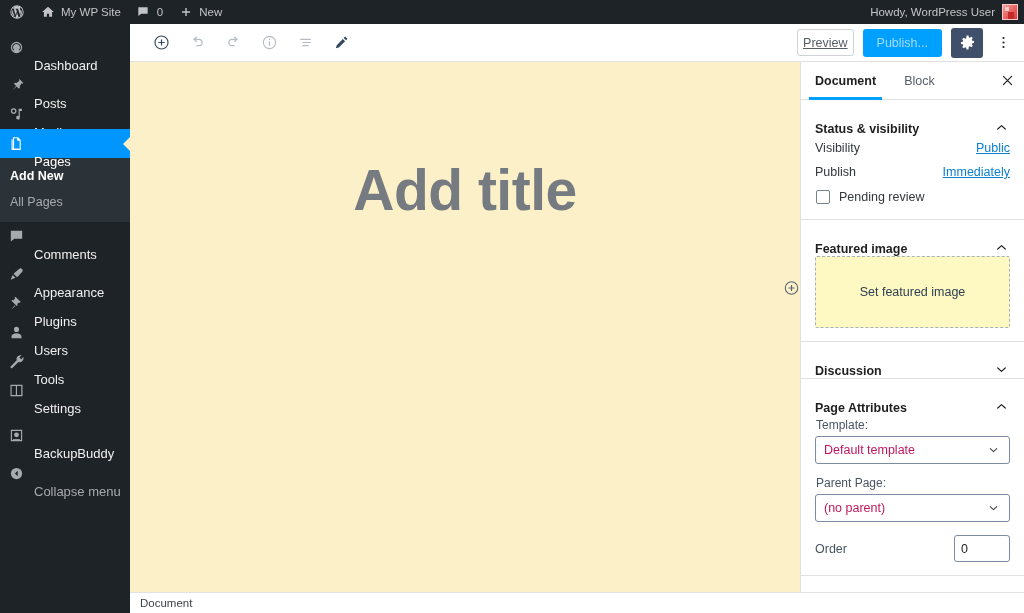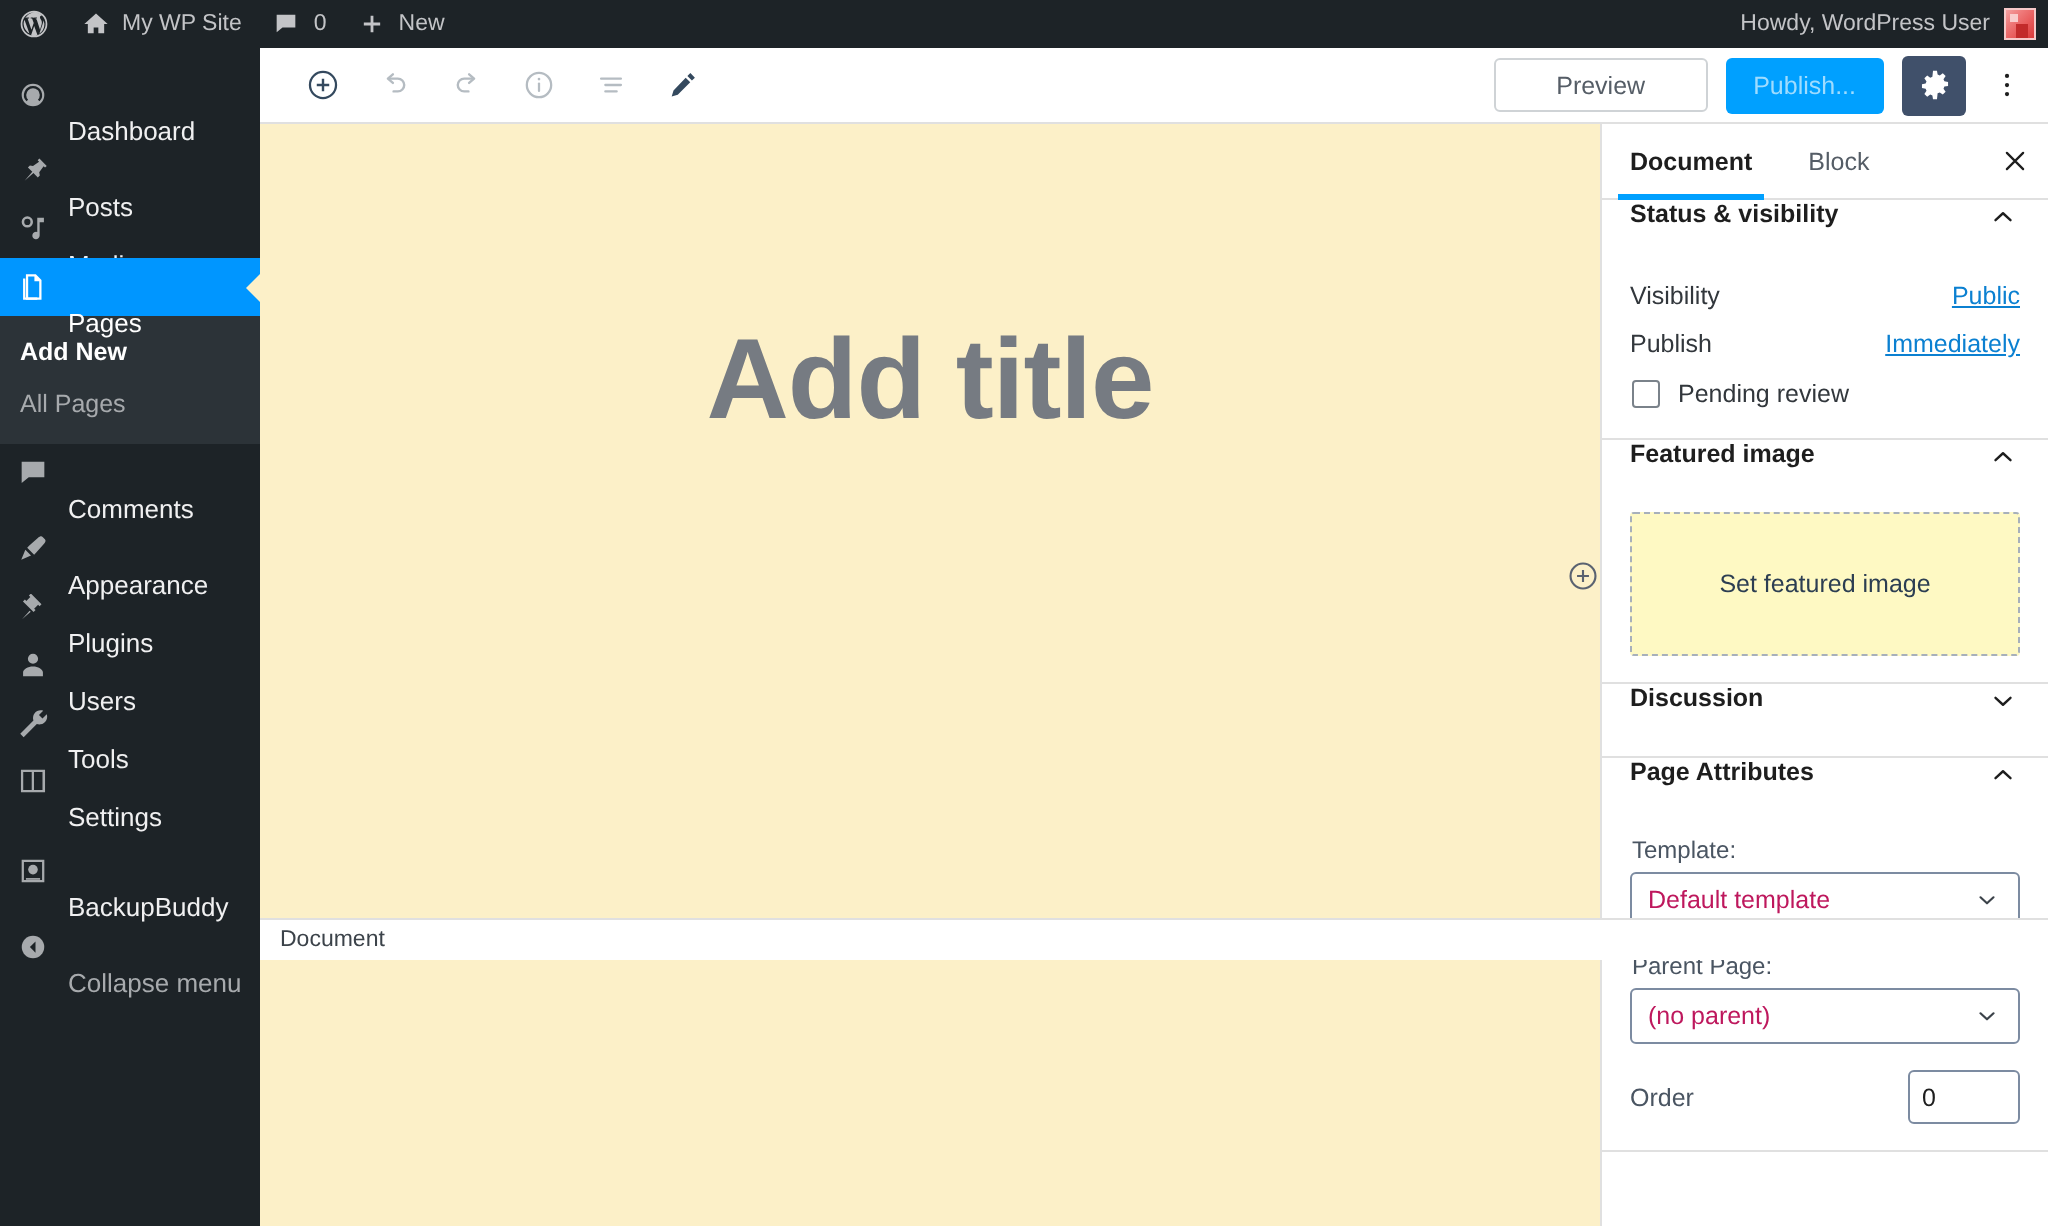"My WP Site" .app { height: 480px -> 613px }
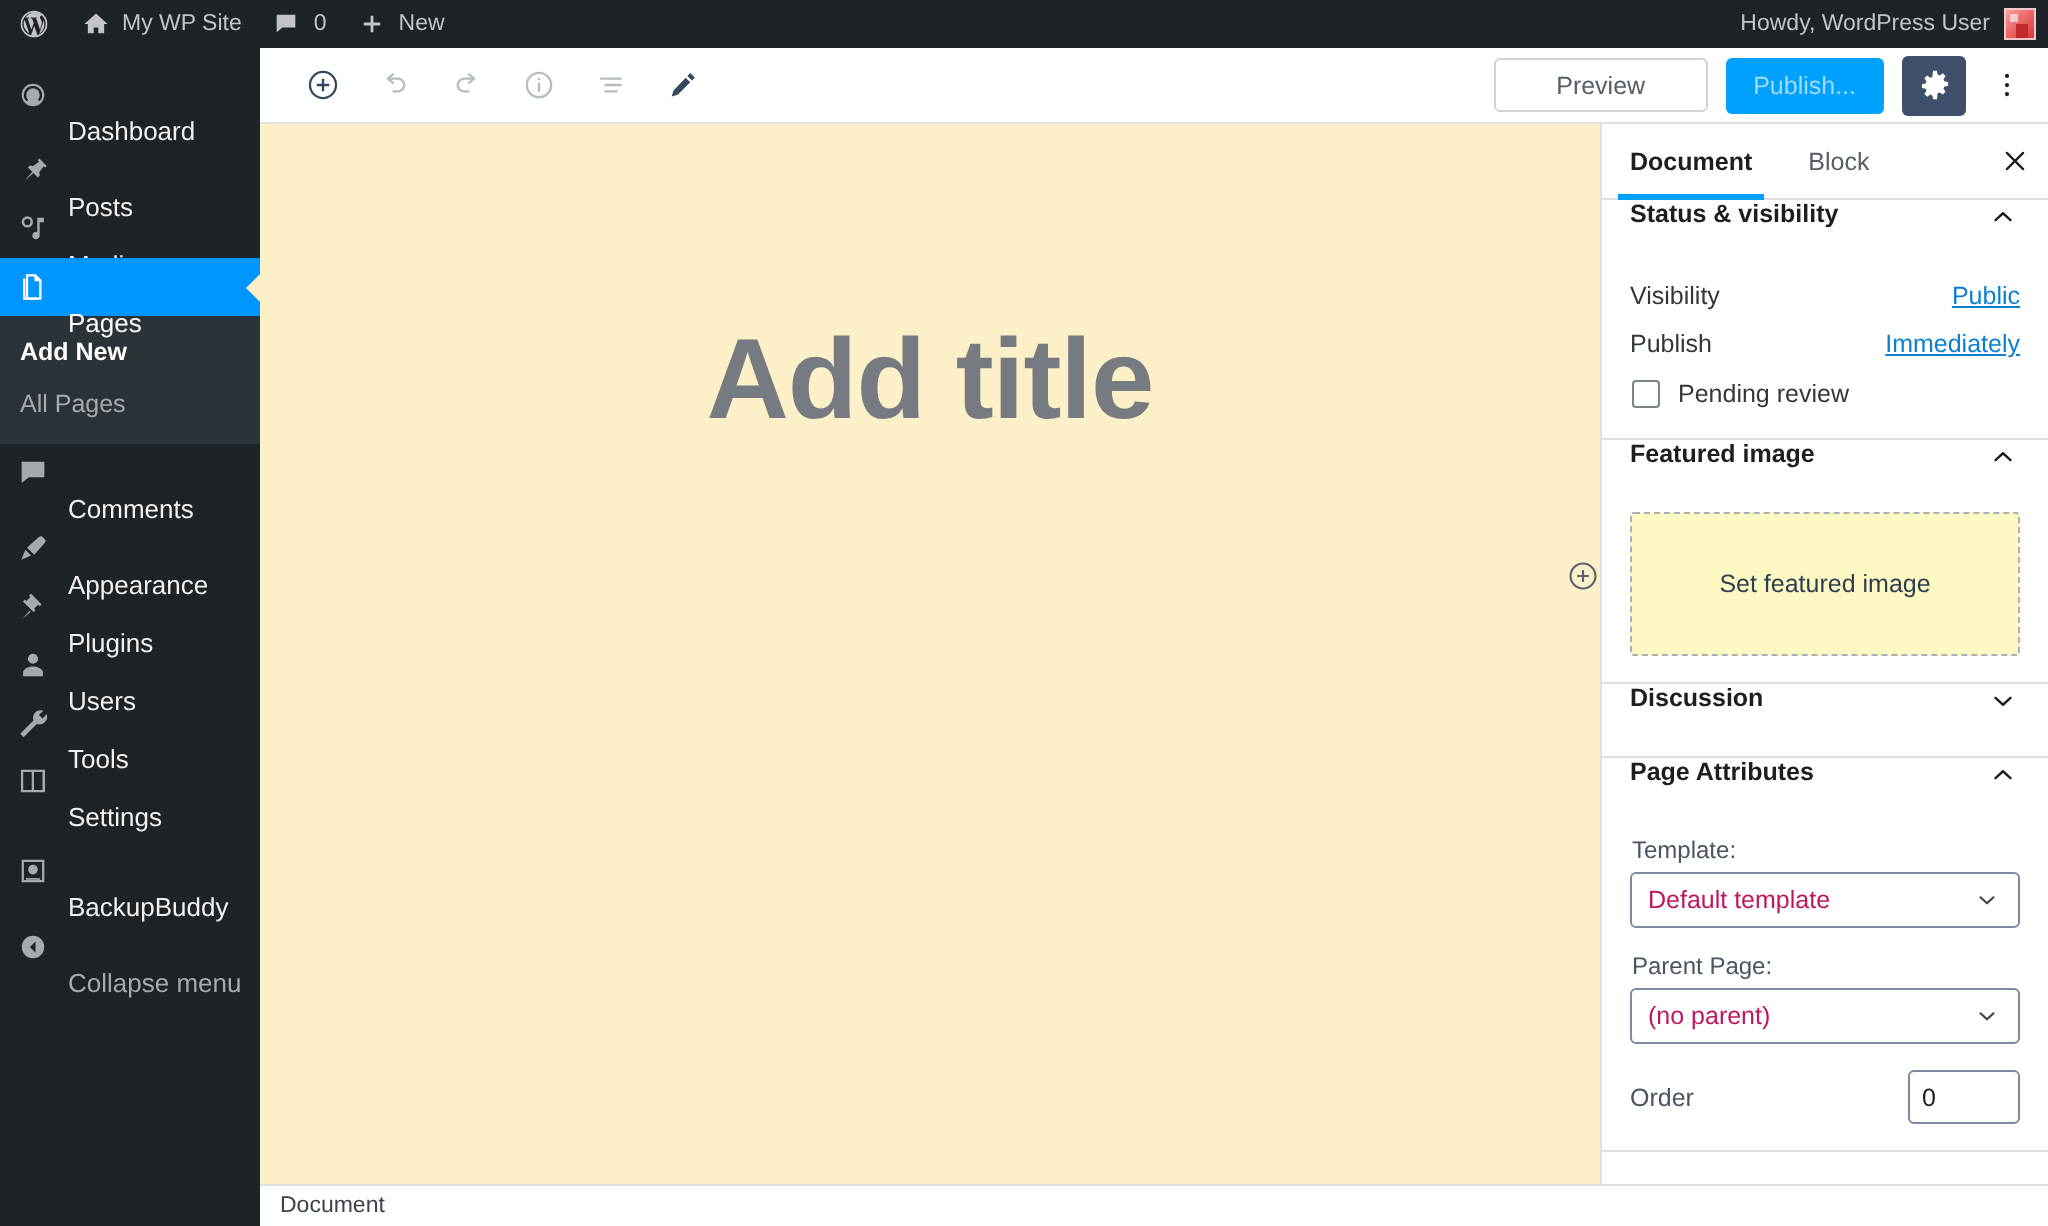"Preview" .btn-preview { padding: 0 30px -> 0 5px; text-decoration: none -> underline }
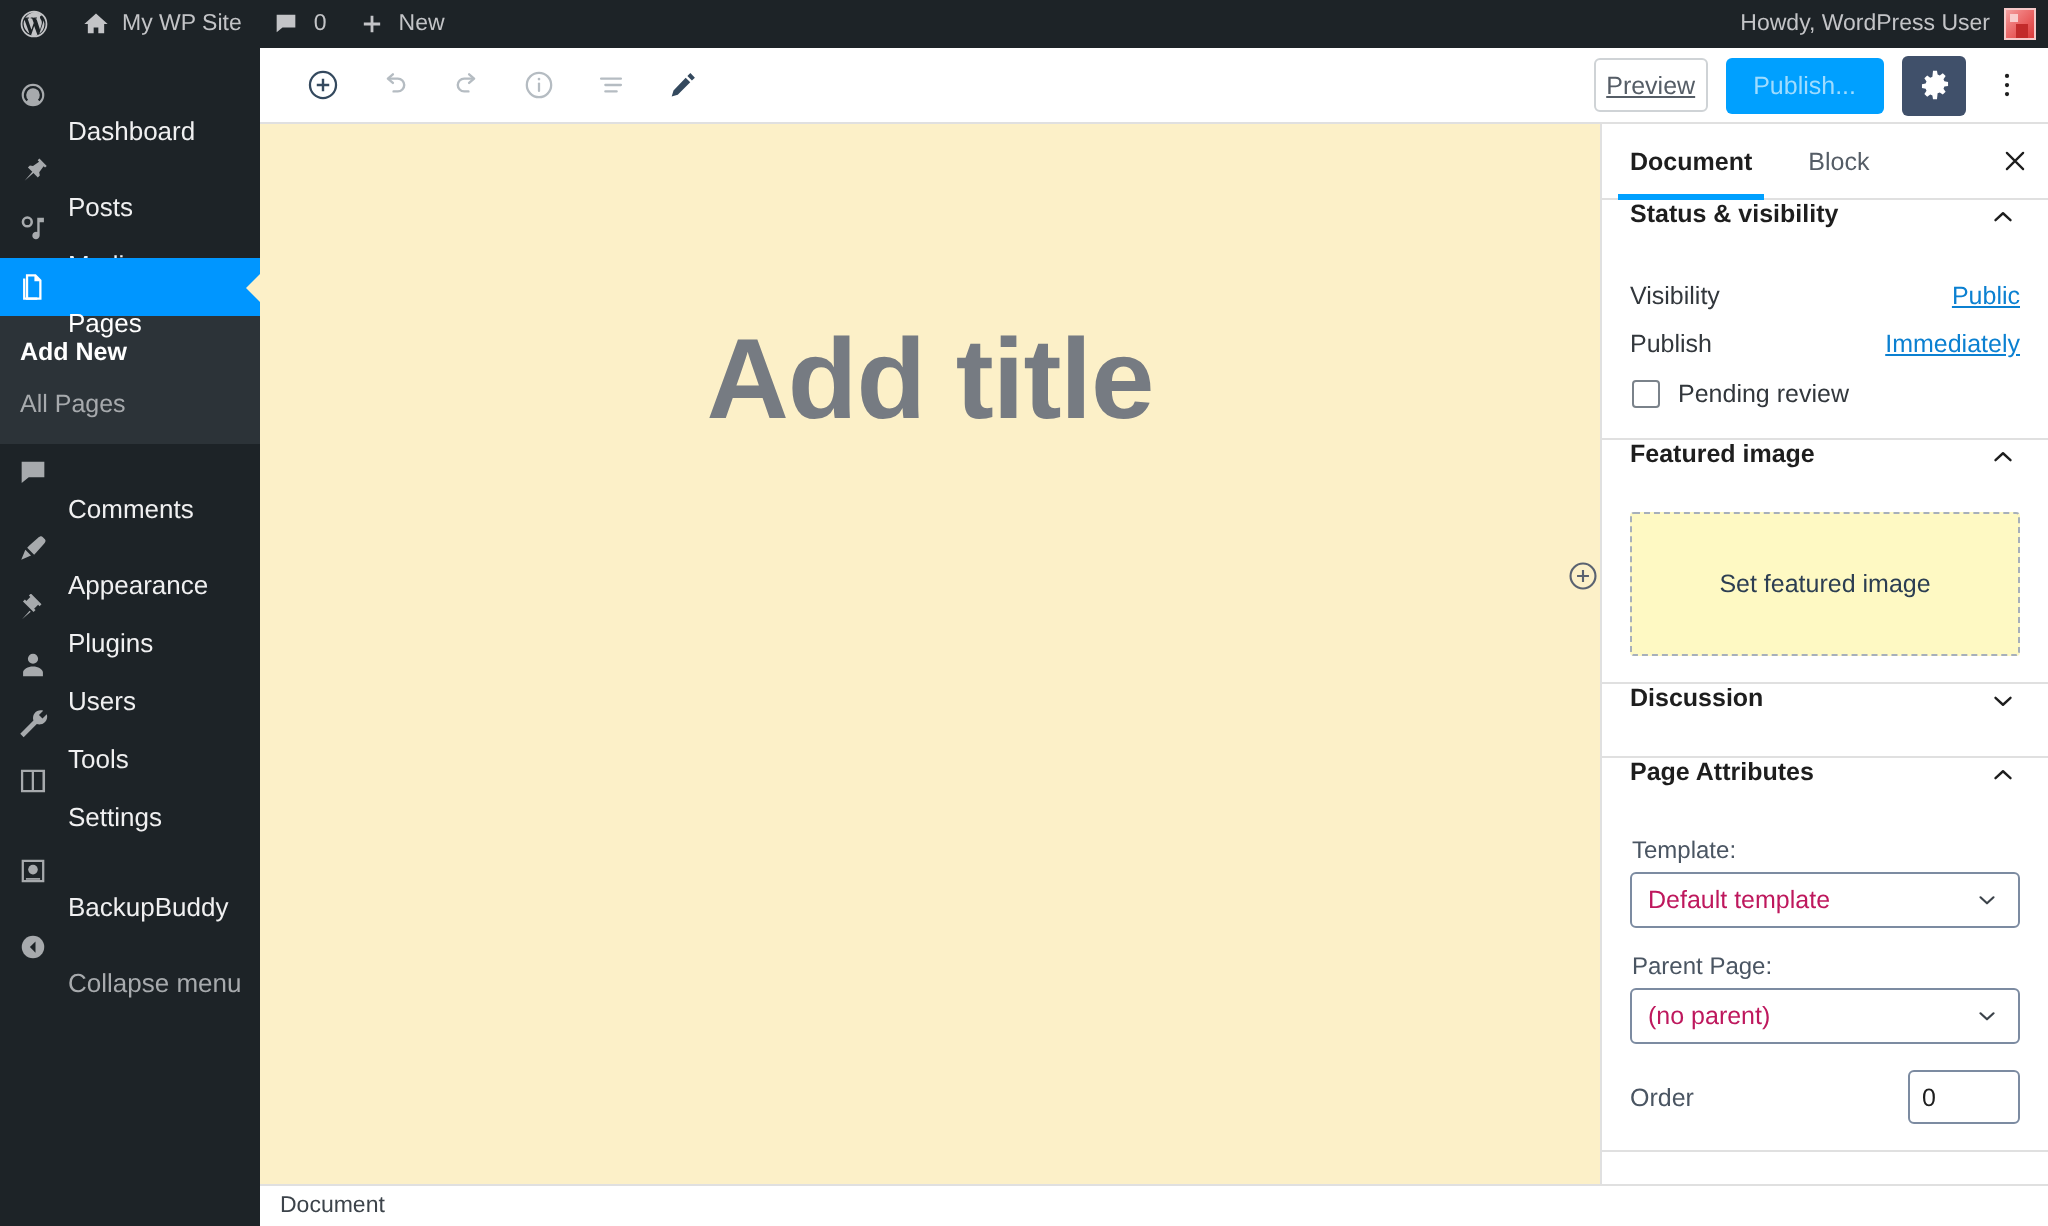"Status & visibility" .panel-head { align-items: flex-start -> flex-end }
